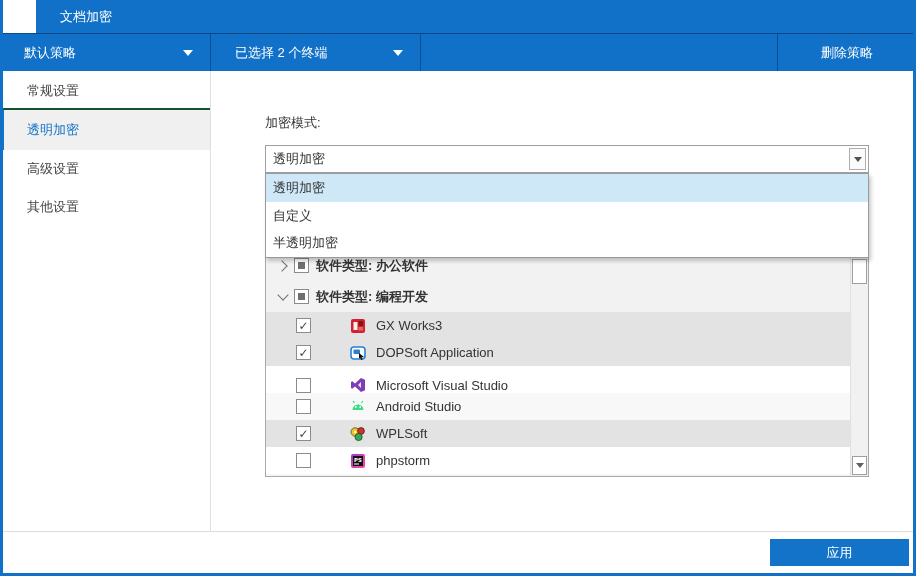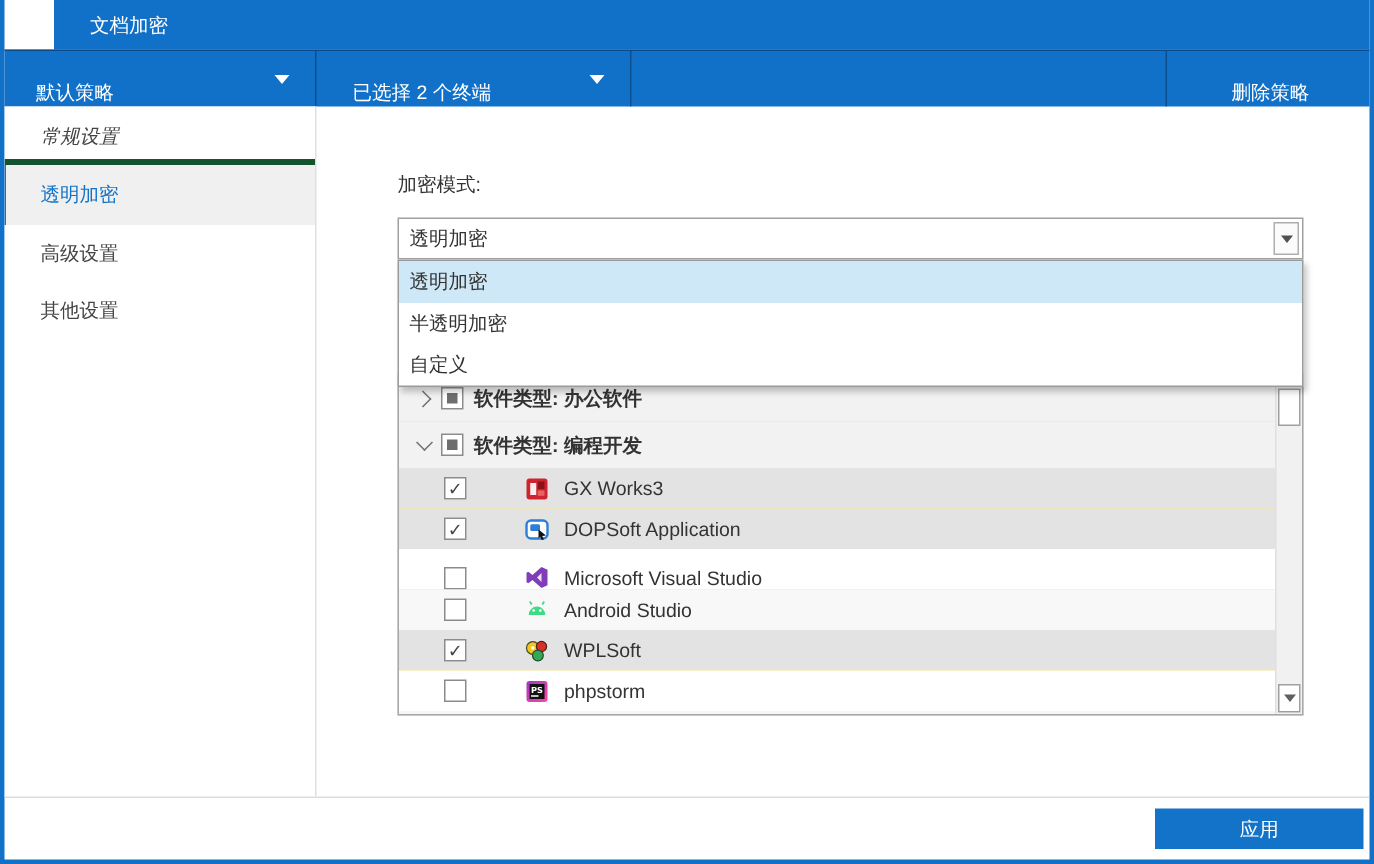"默认策略" .tb-sec { align-items: flex-end -> center }
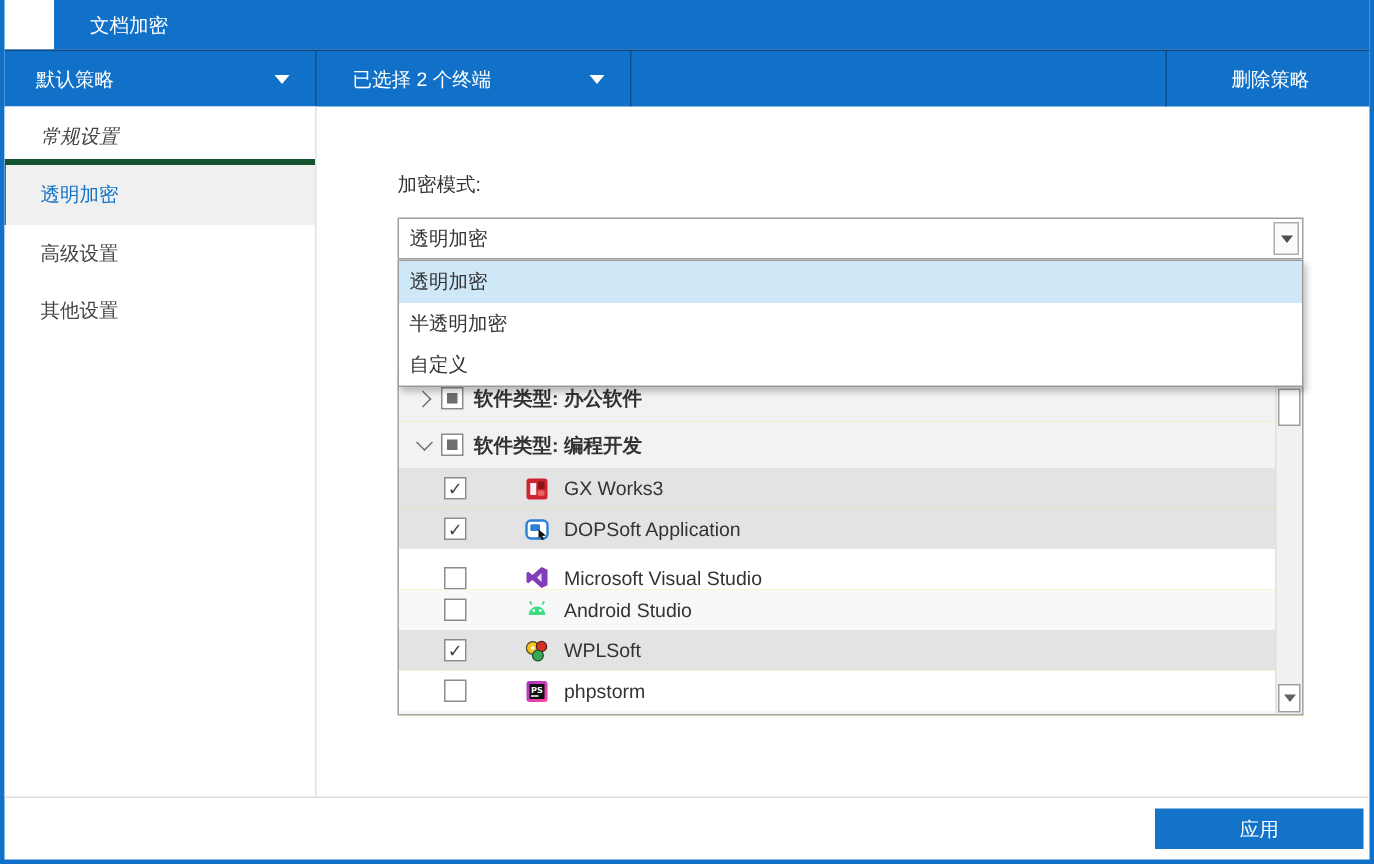"常规设置" .side-item.first { border-bottom: 4px solid #14532d -> 2px solid #14532d; font-style: italic -> none }
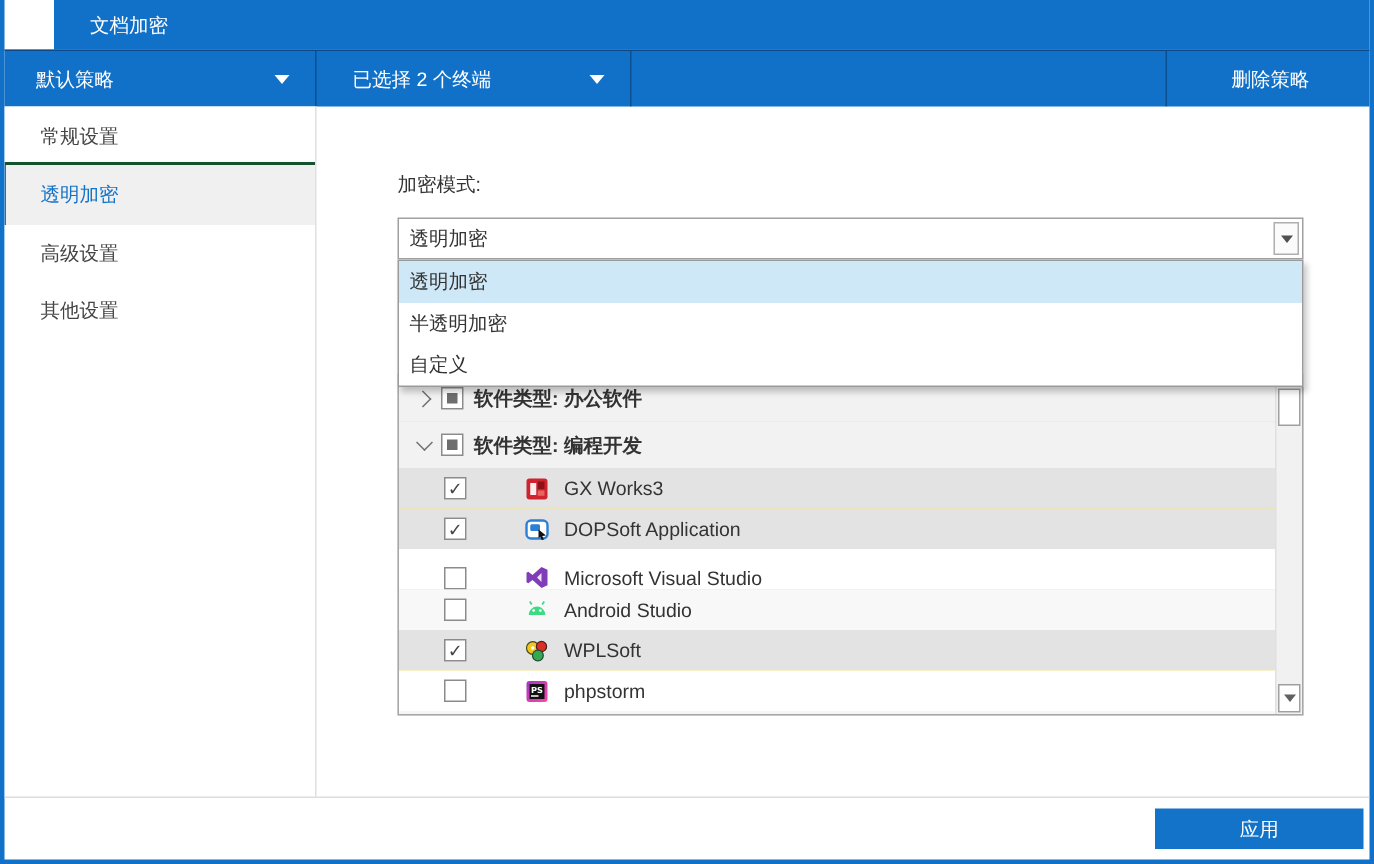"半透明加密" div.dd-opt { order: before "自定义" -> after "自定义" }
